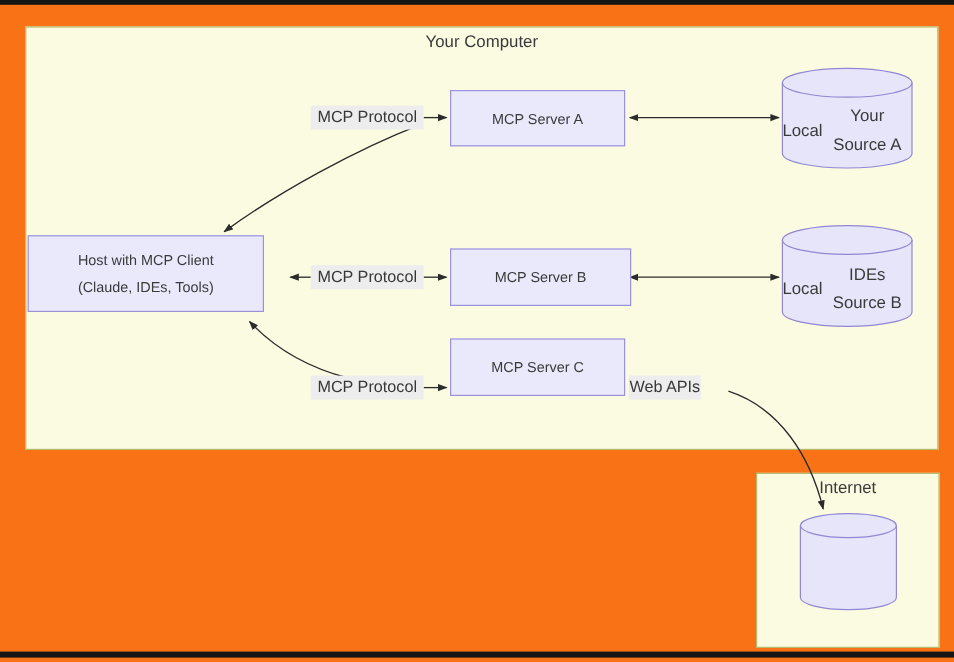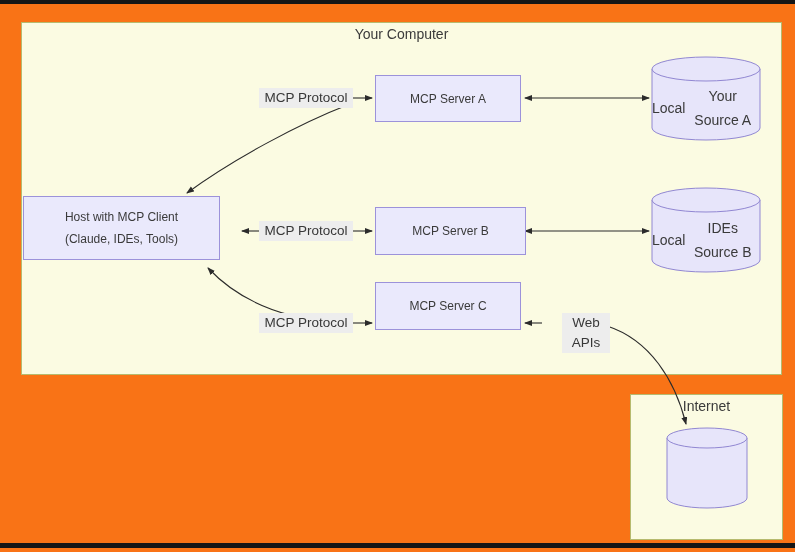"Web APIs" div.edge-label { left: 562px -> 524px; width: 48px -> 60px }
